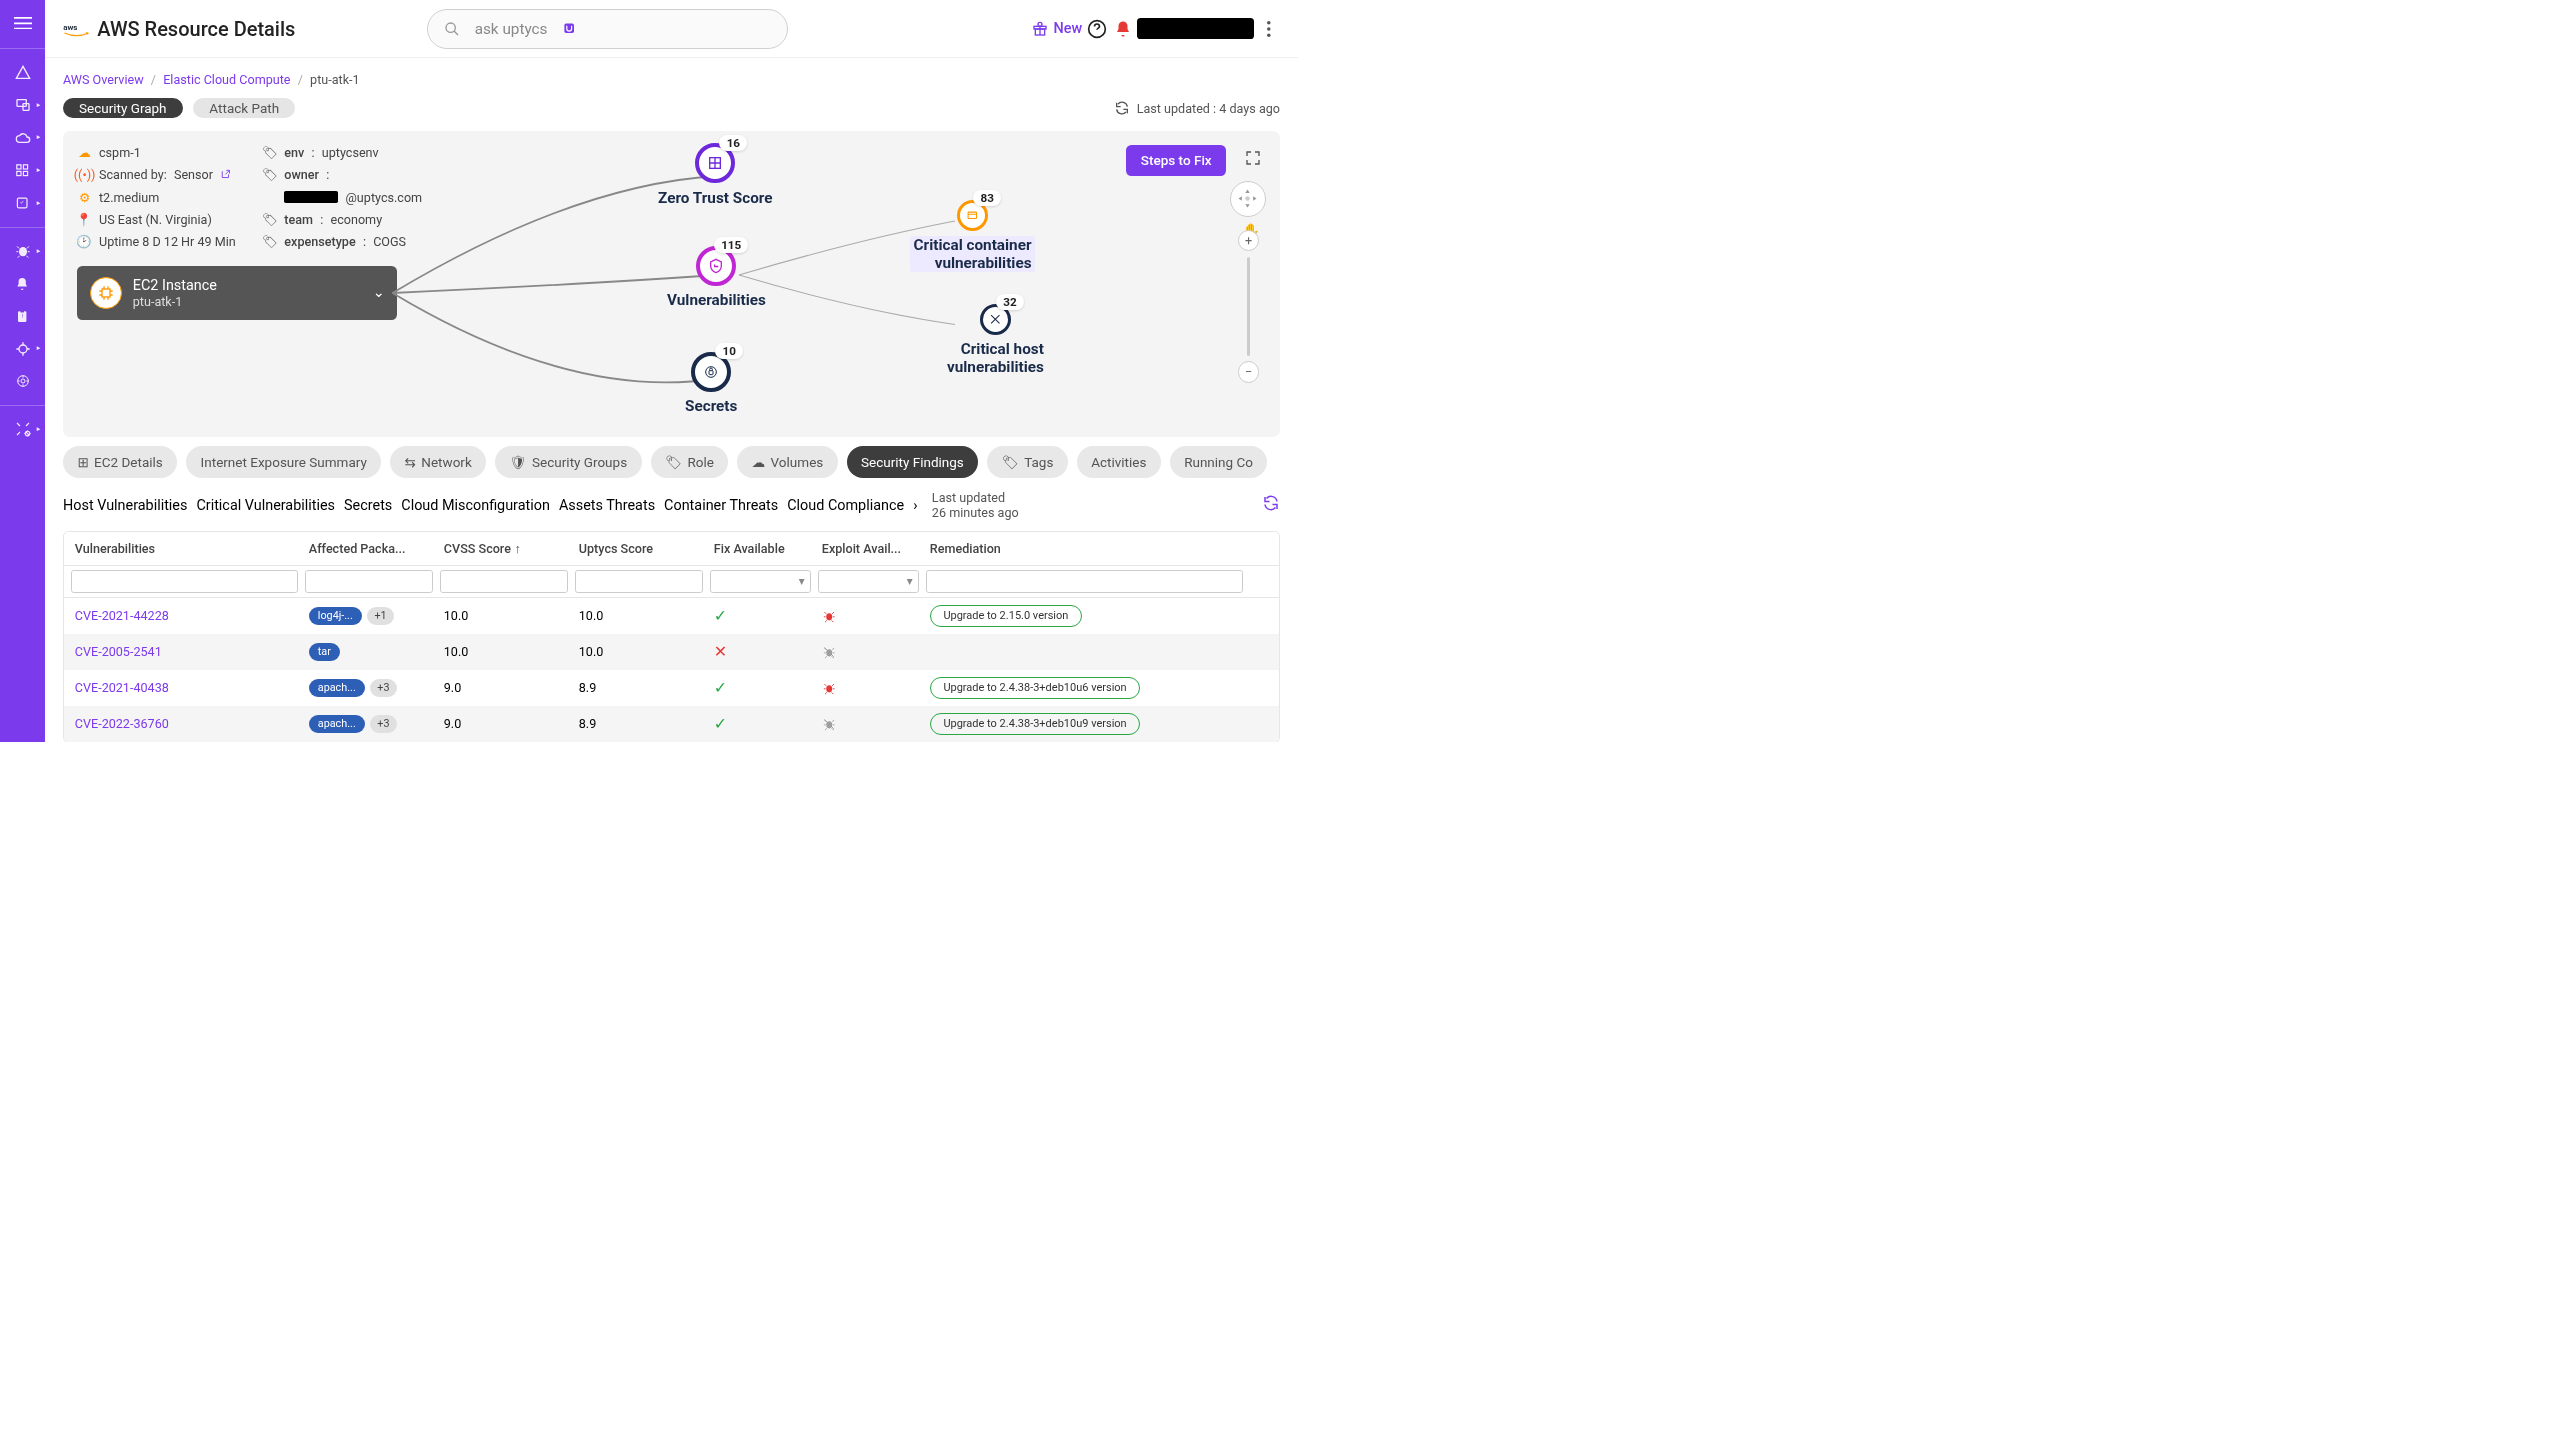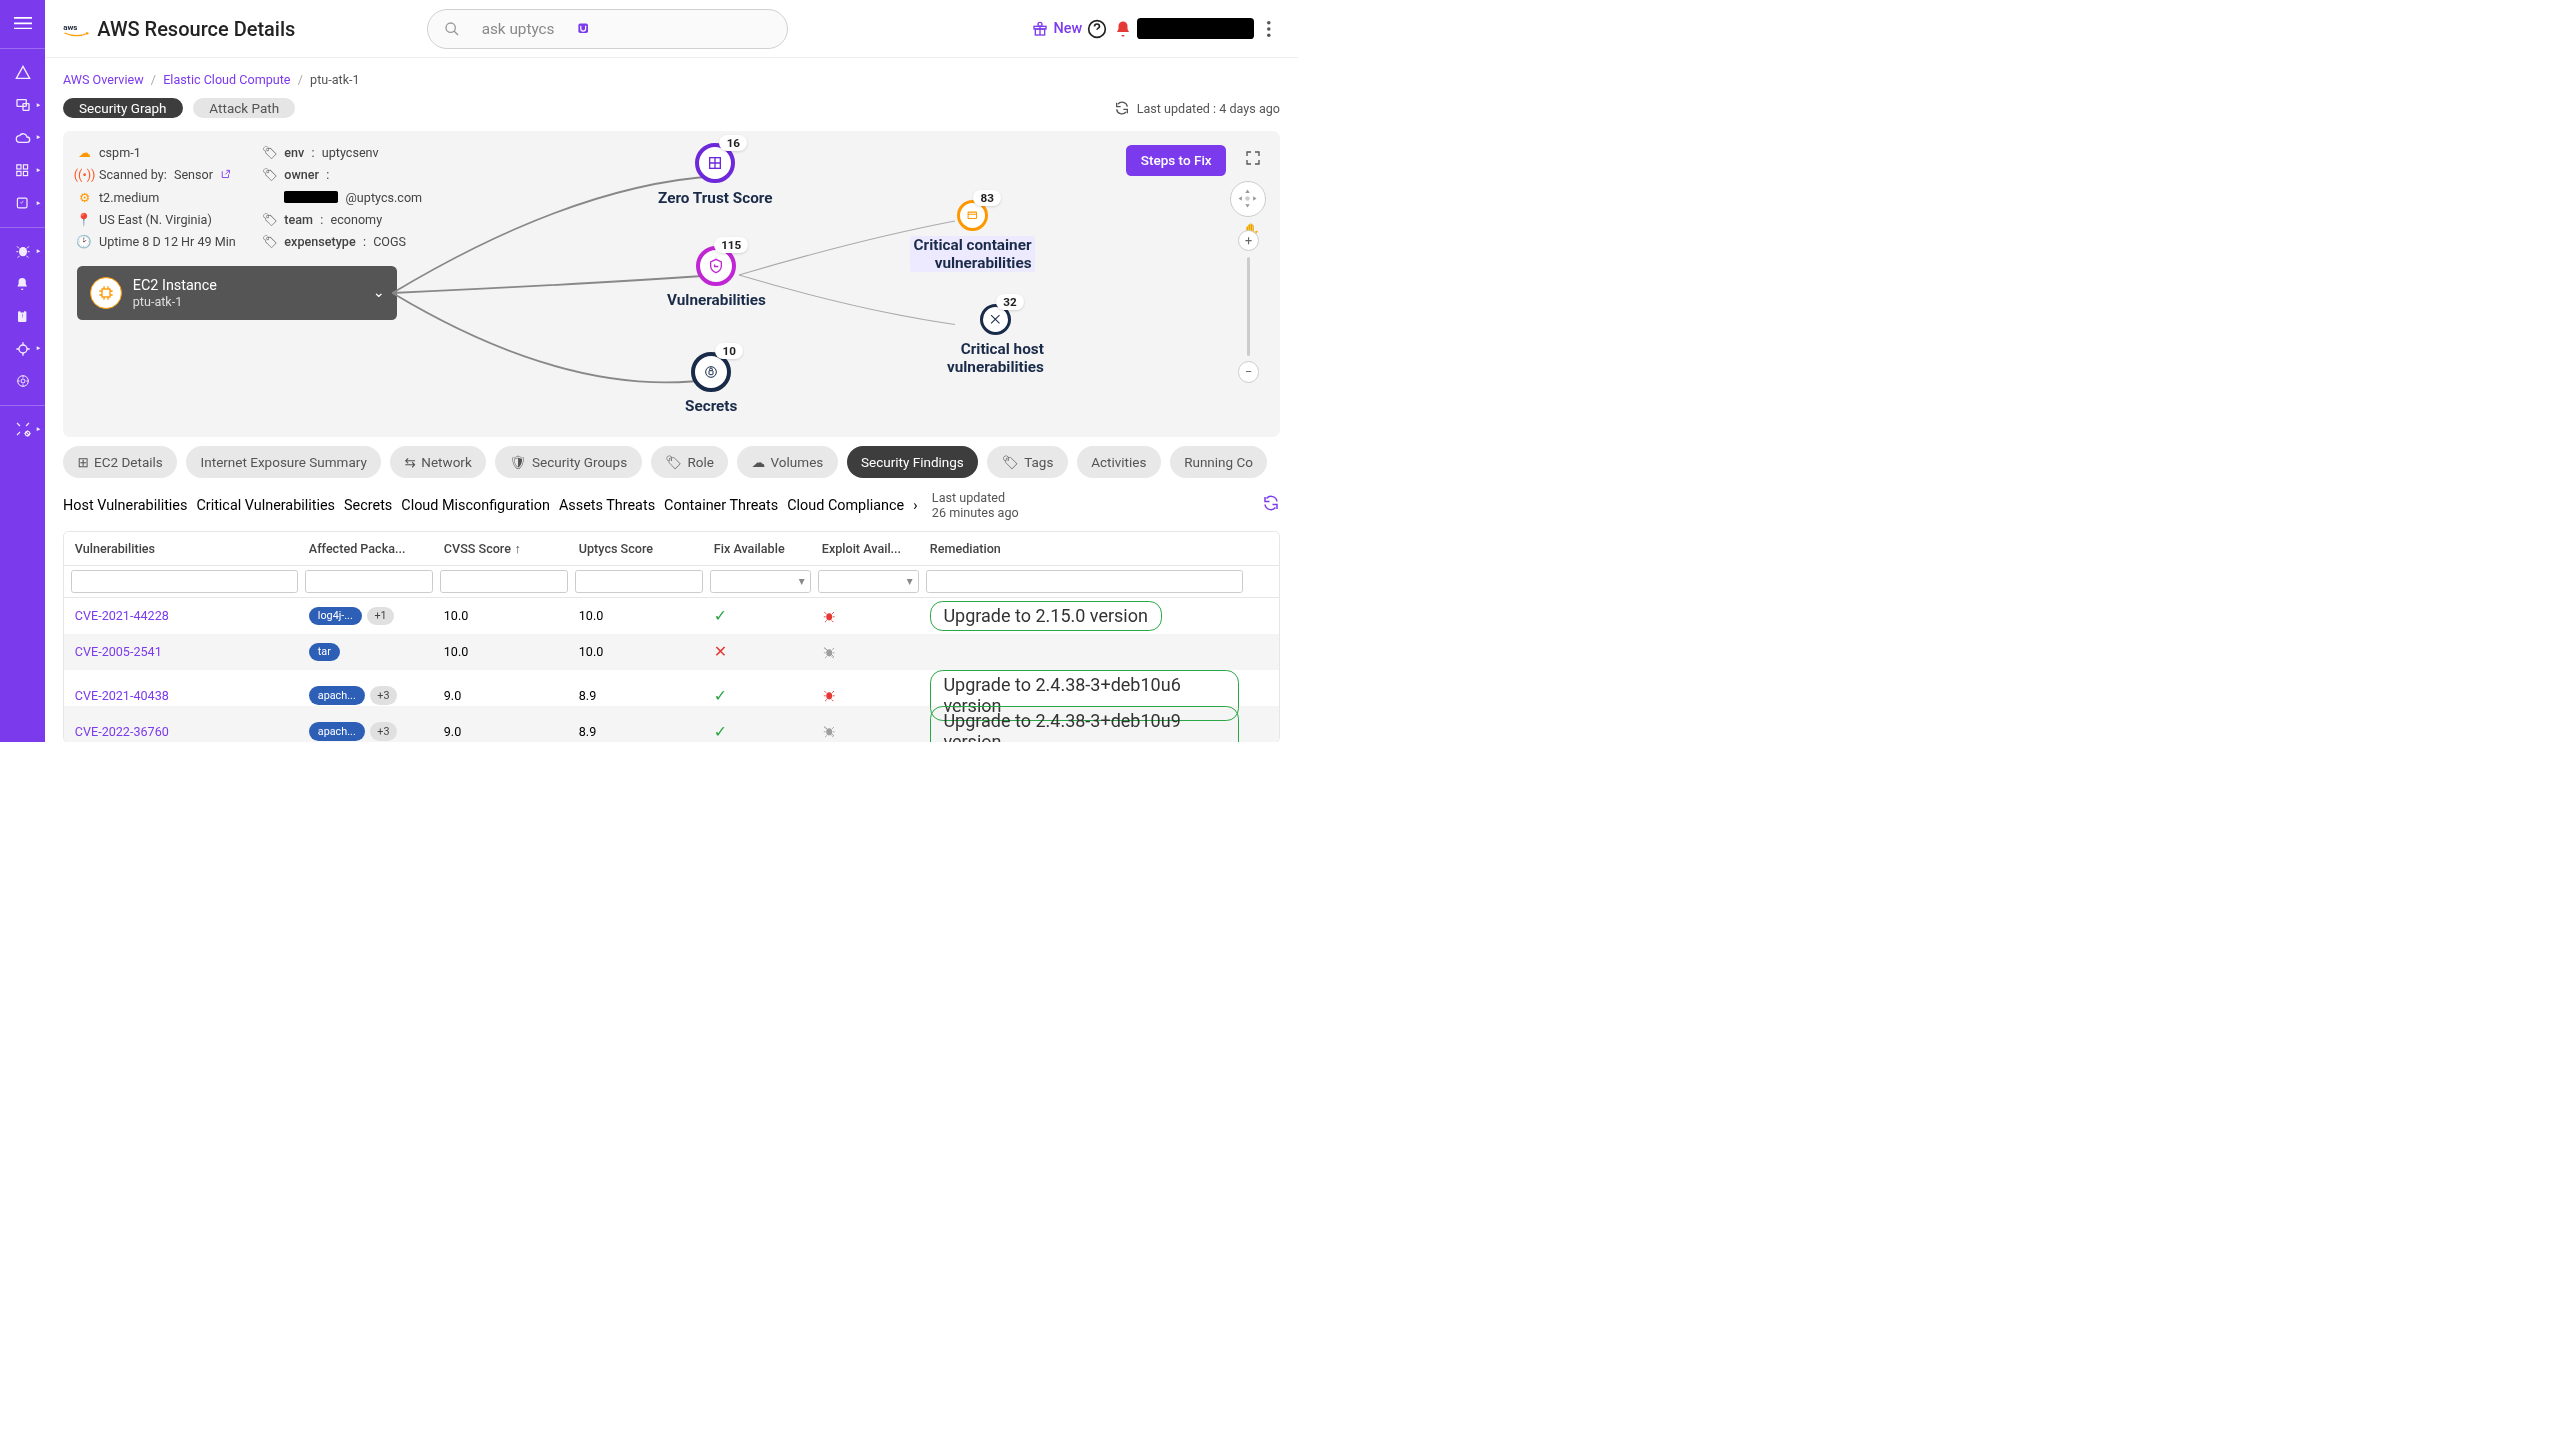"ask uptycs" .search-pill { gap: 22px -> 15px }
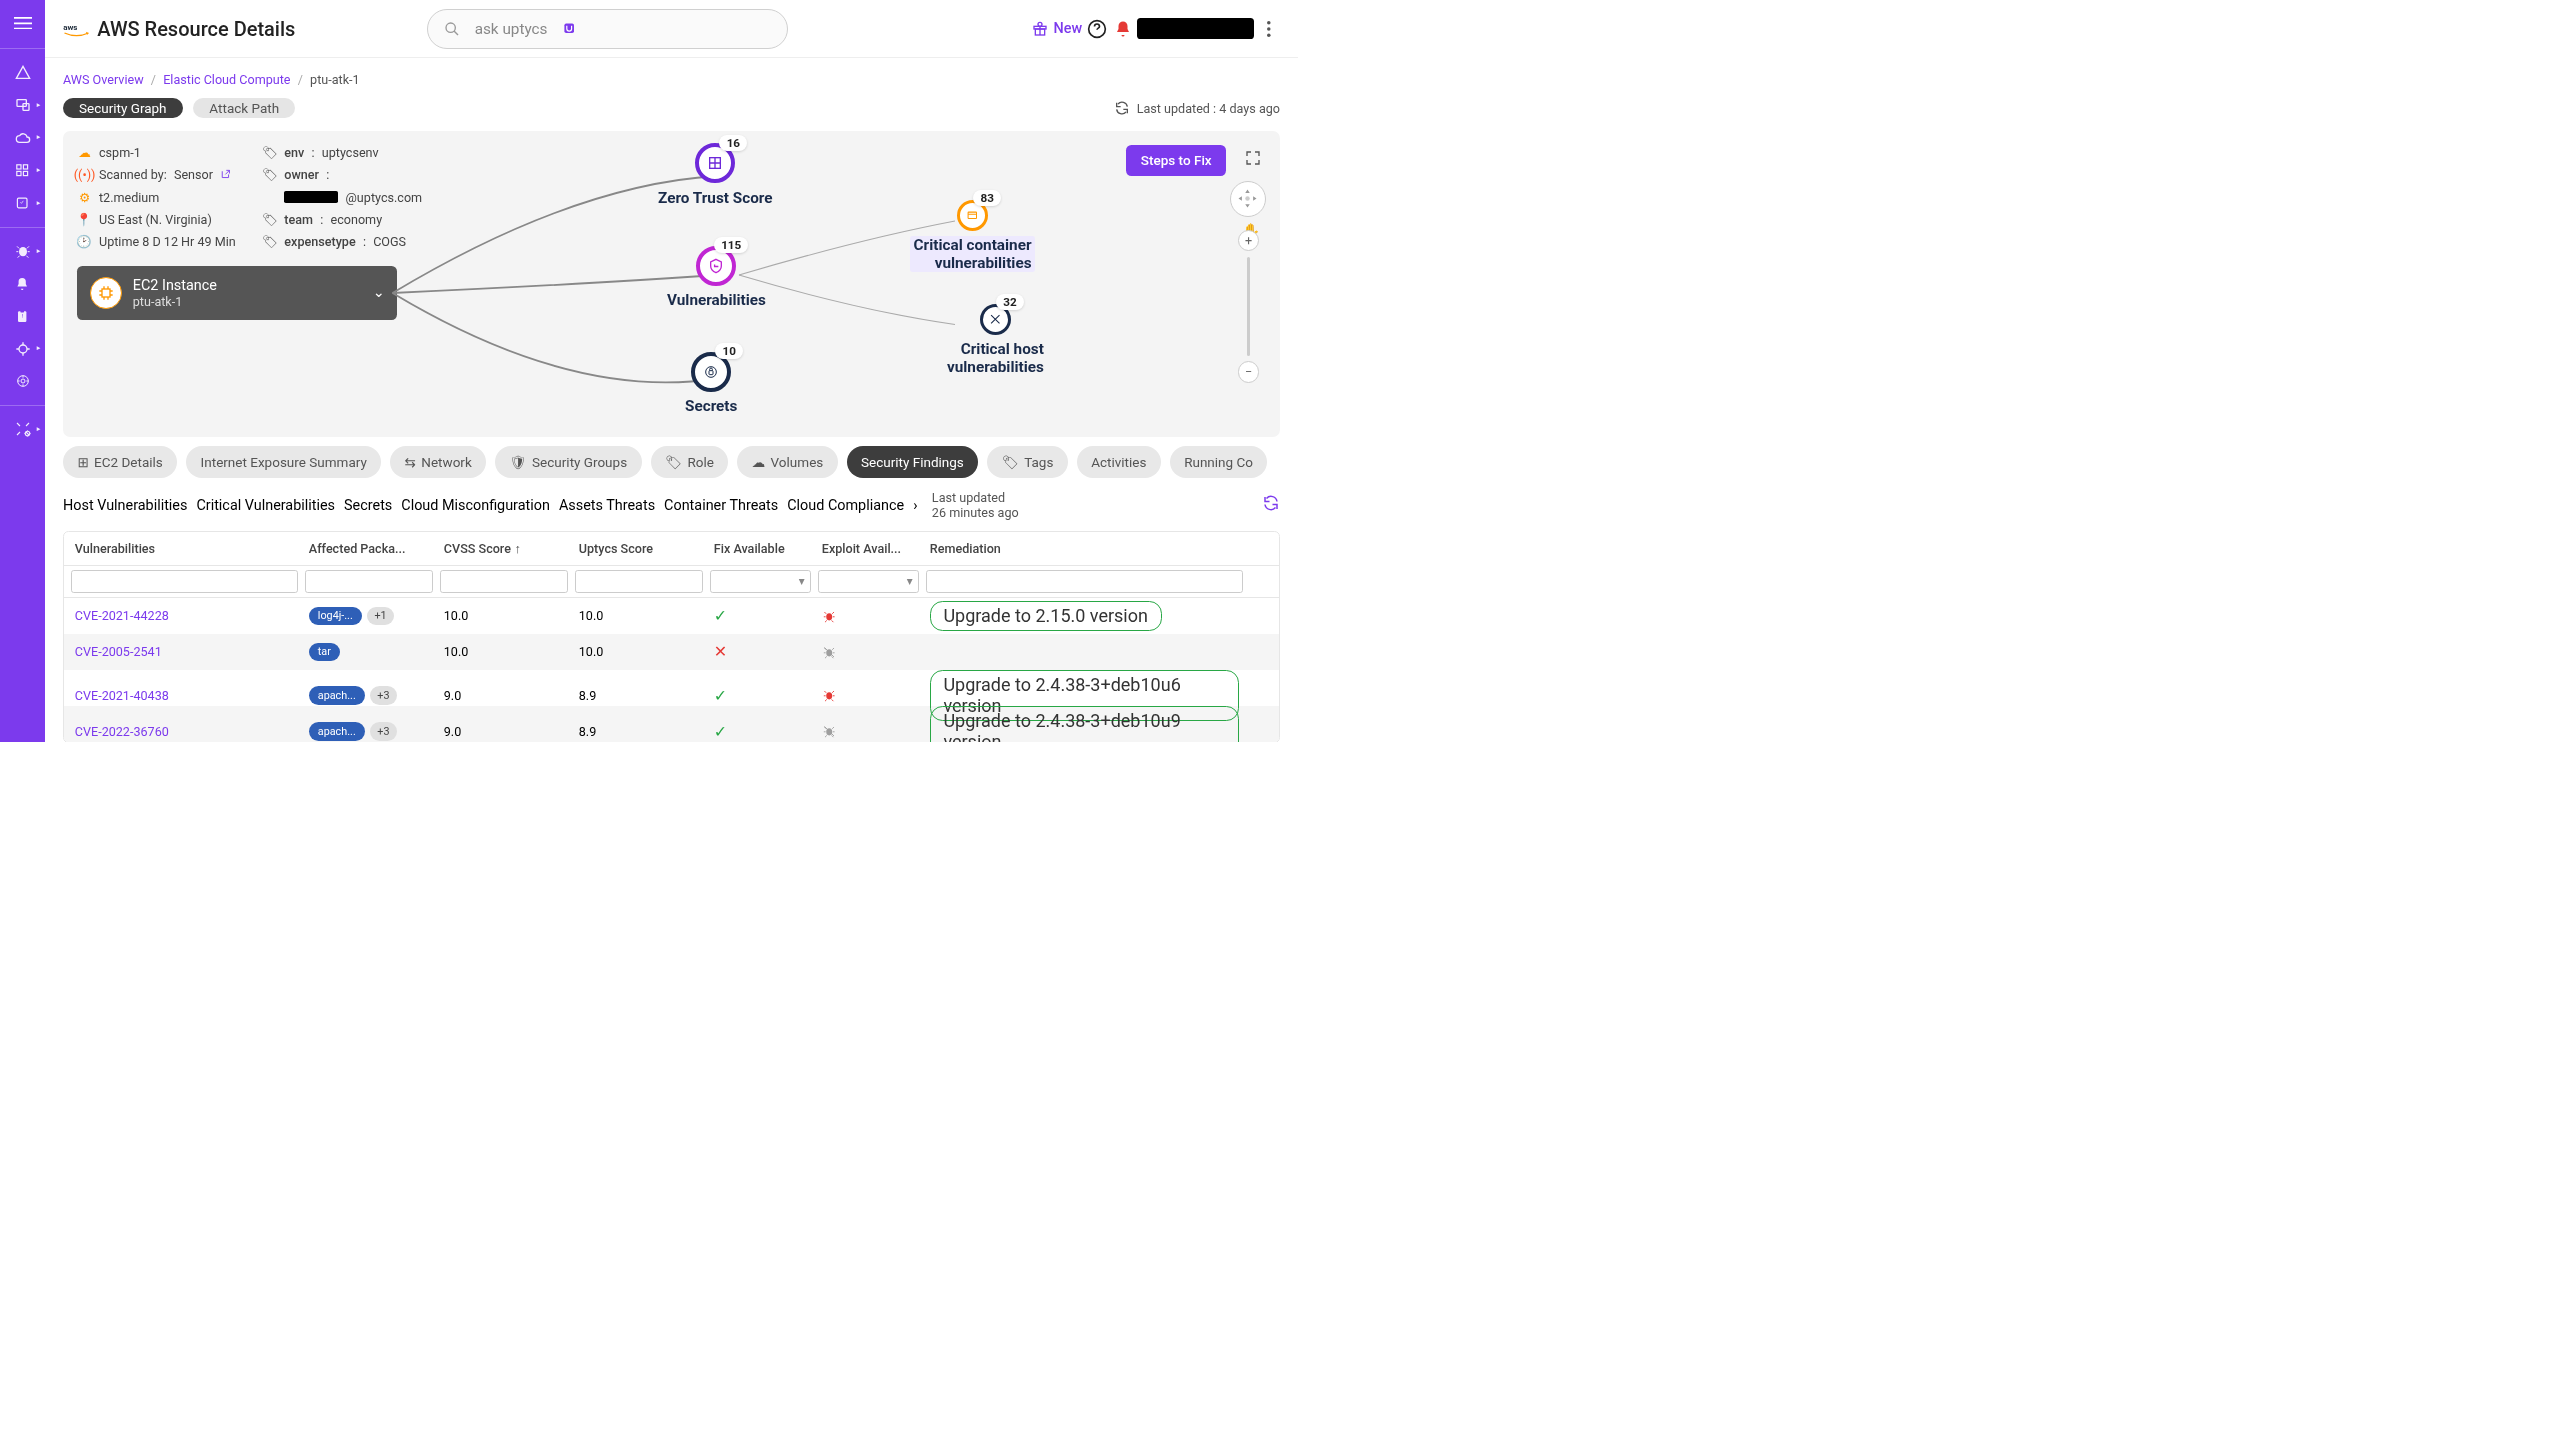"Upgrade to 2.15.0 version" .remed { font-size: 18px -> 11px }
